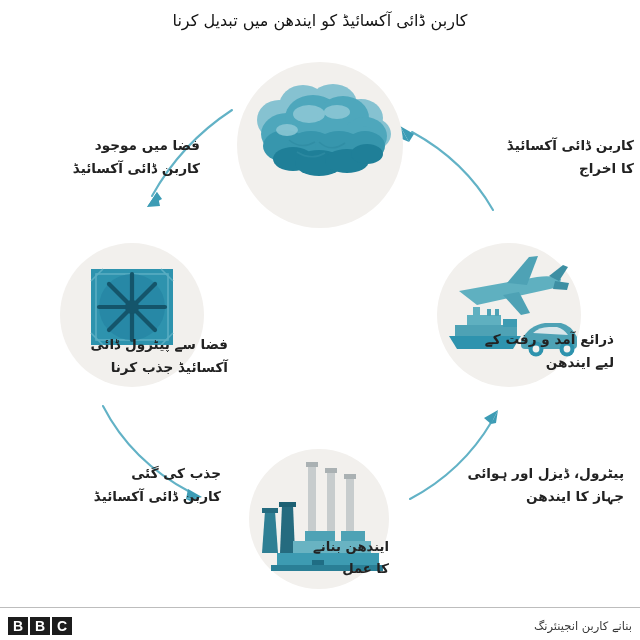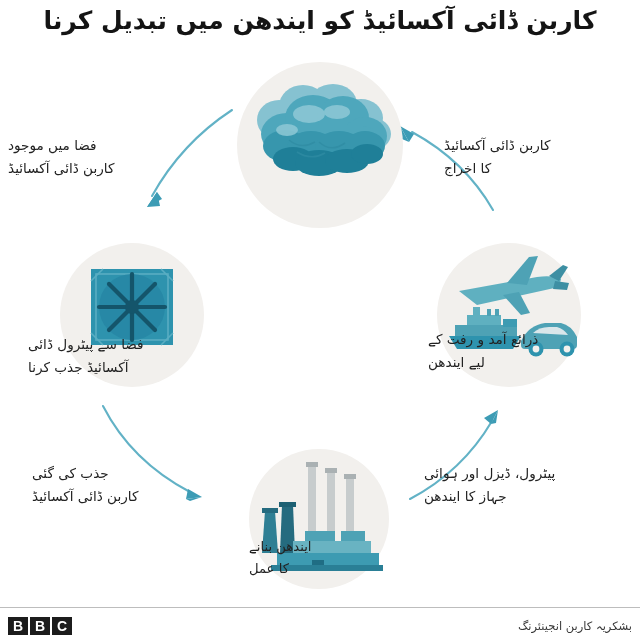"کاربن ڈائی آکسائیڈ کو ایندھن" .title { font-size: 25px -> 16px; font-weight: bold -> normal }
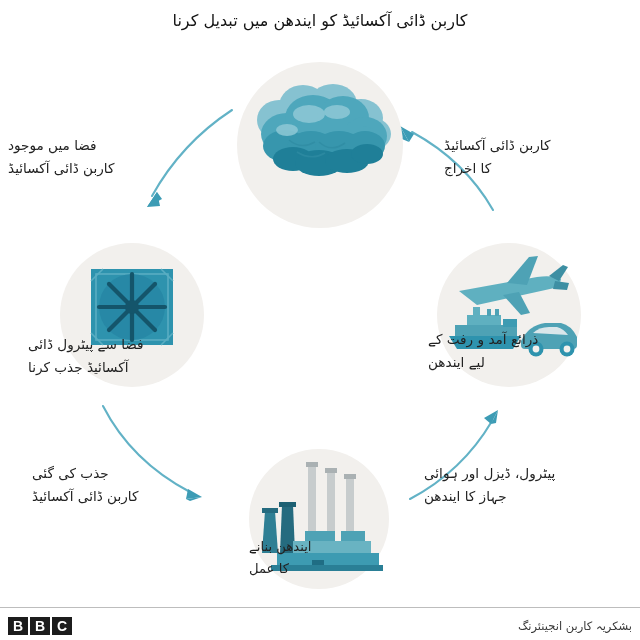"فضا میں موجود" .label { font-weight: none -> bold; text-align: left -> right }
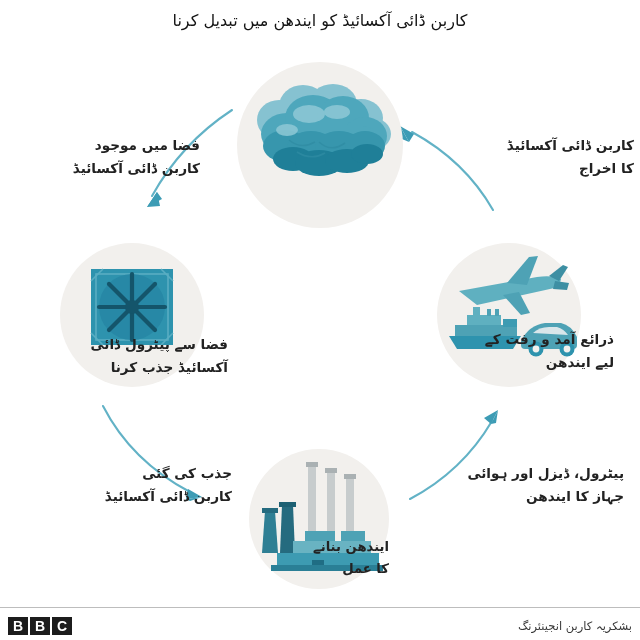"جذب کی گئی" #label-captured-co2 { left: 32px -> 21px }
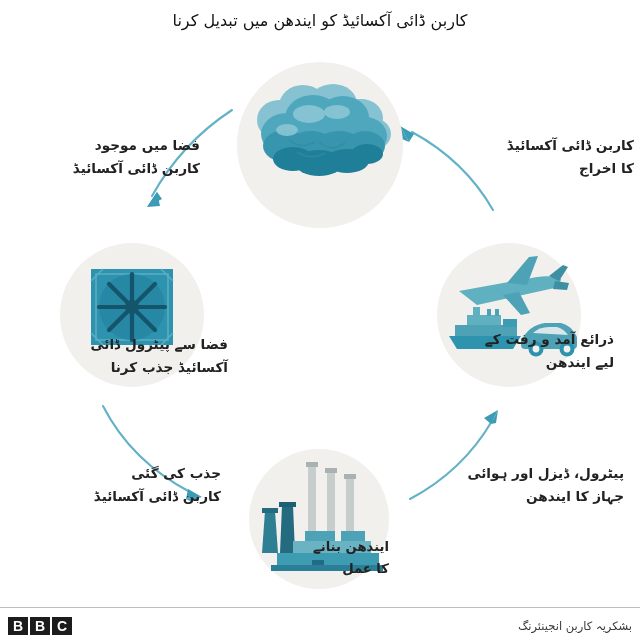"بشکریہ کاربن انجینئرنگ" div.credit { text: بشکریہ -> بنانے }
